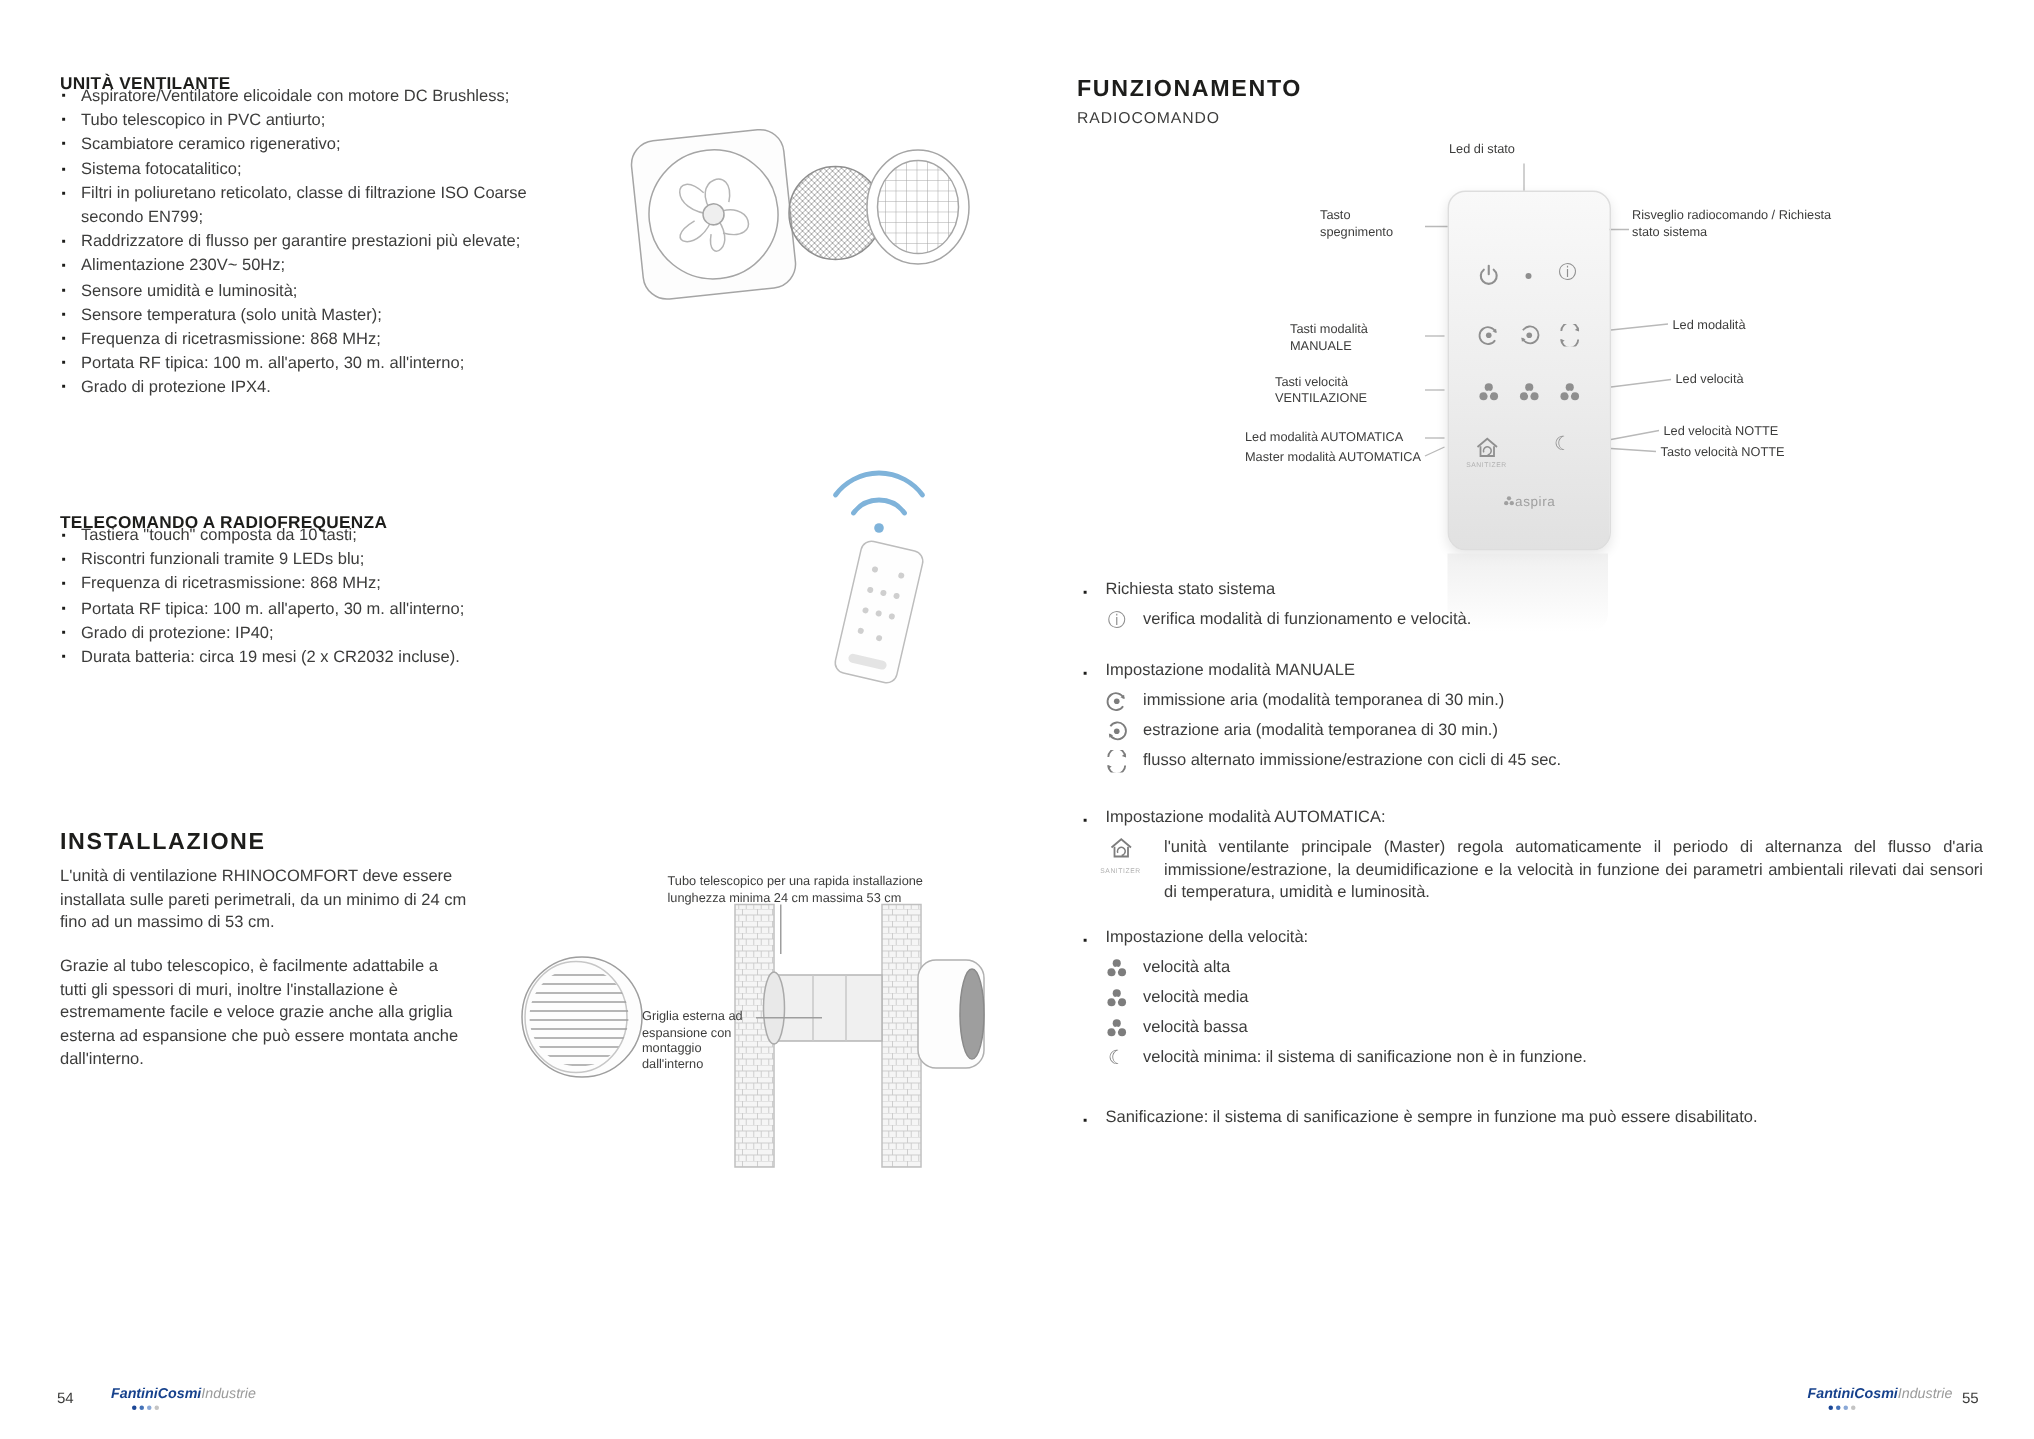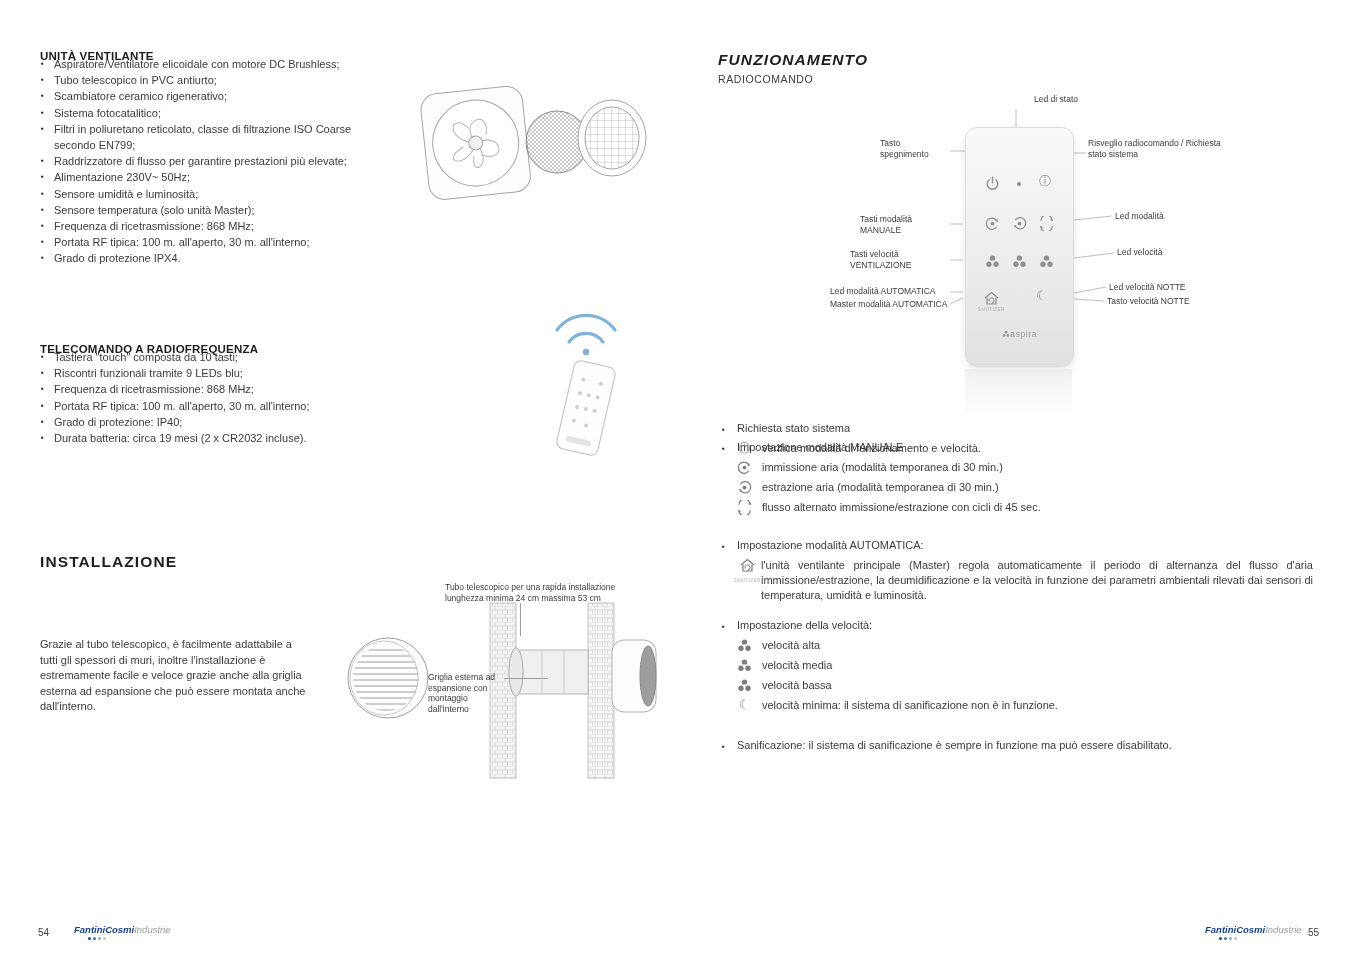"FUNZIONAMENTO" h2.abs { font-style: italic -> none }
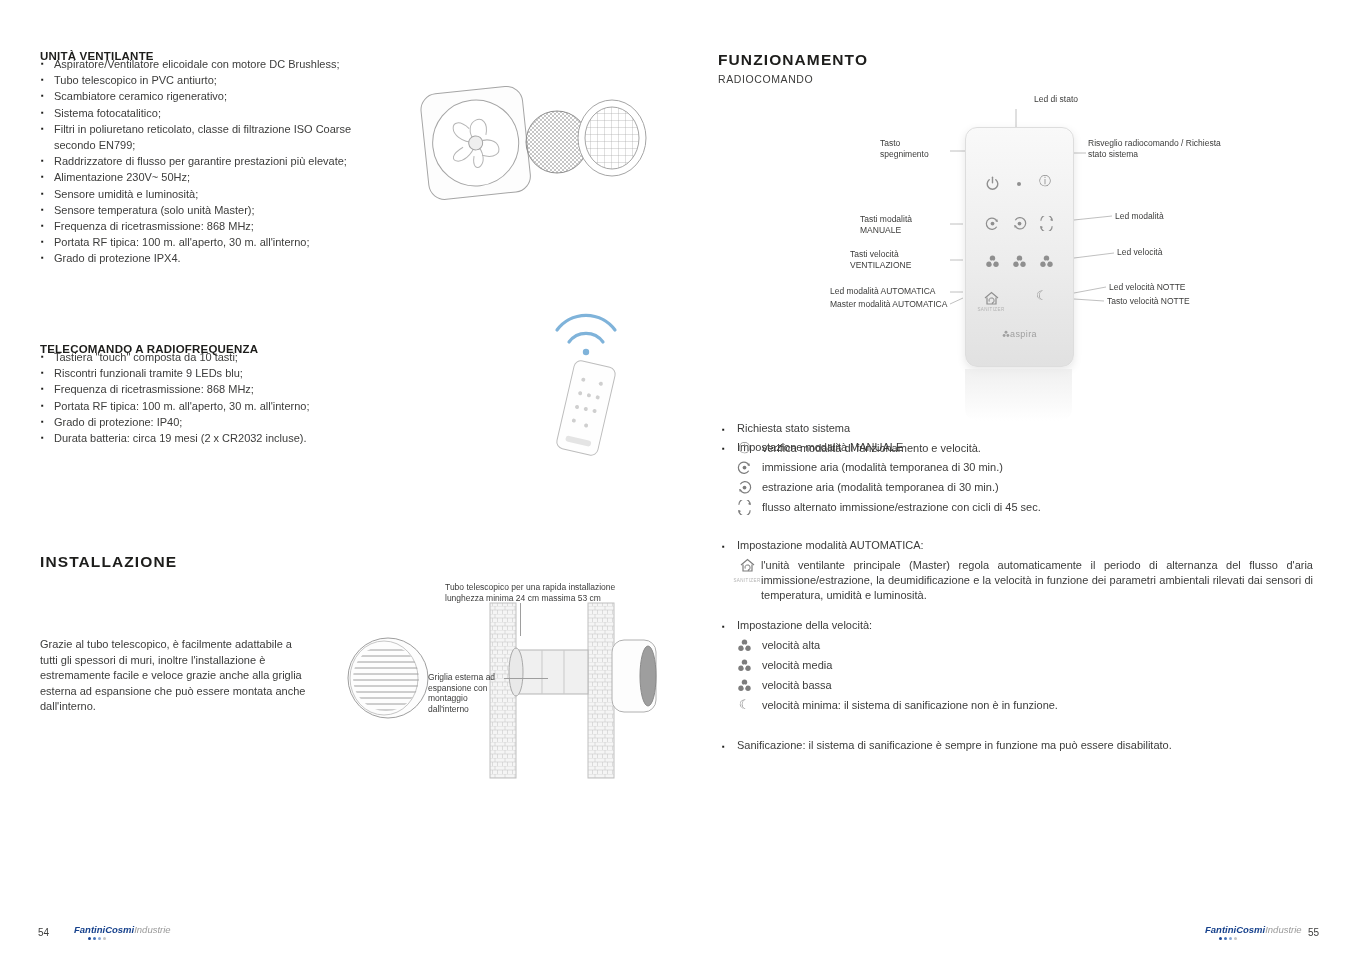"Led di stato" div.lbl { left: 148px -> 136px; text-align: right -> left }
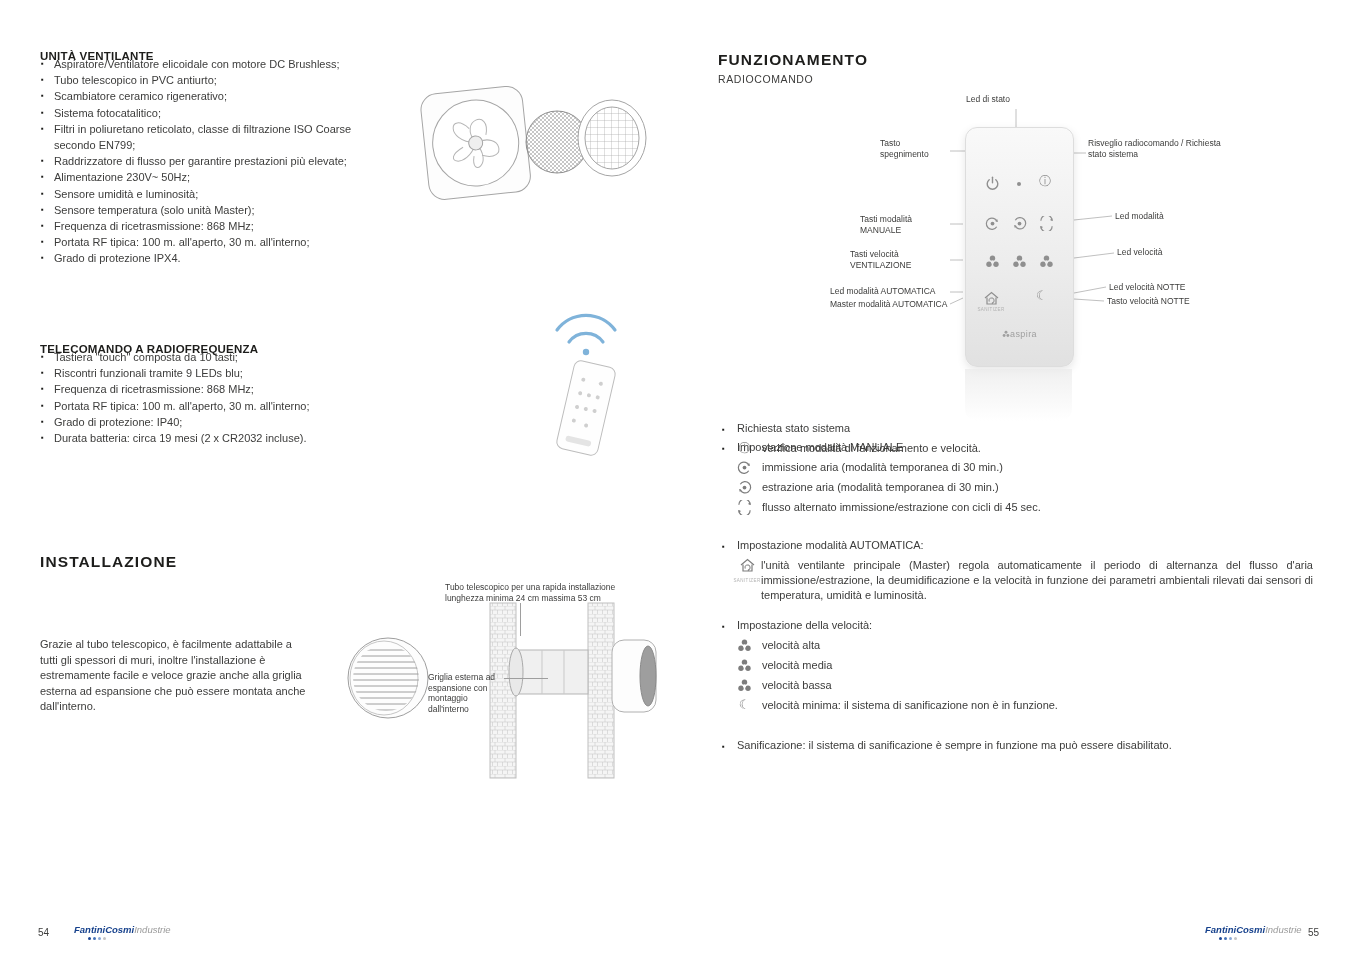"Richiesta stato sistema" div.blk { margin-top: 35px -> none }
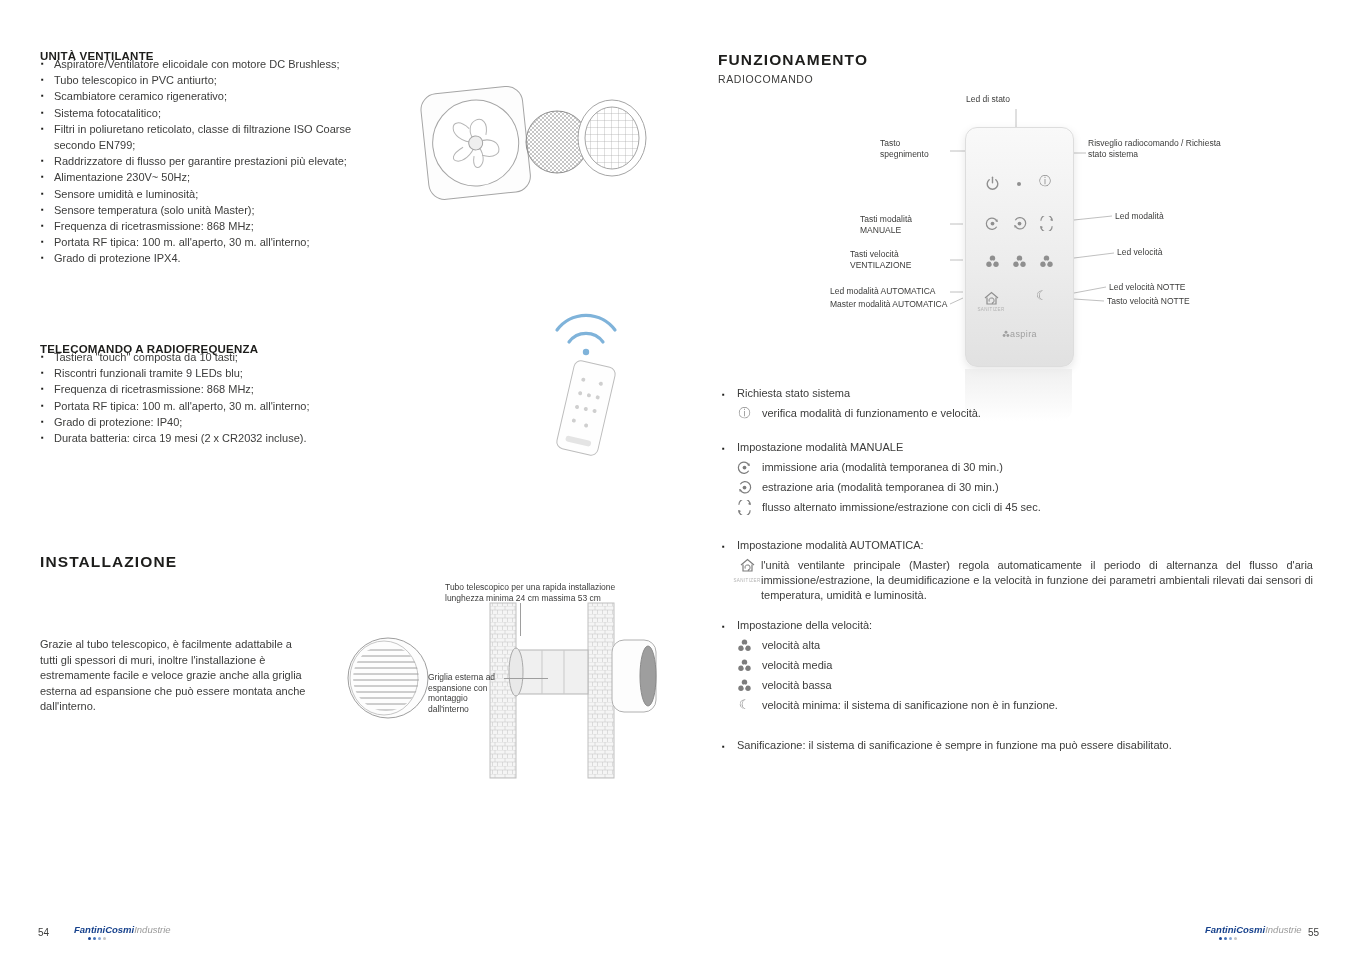"l'unità ventilante principale (Master)" div.sub { gap: 4px -> 19px }
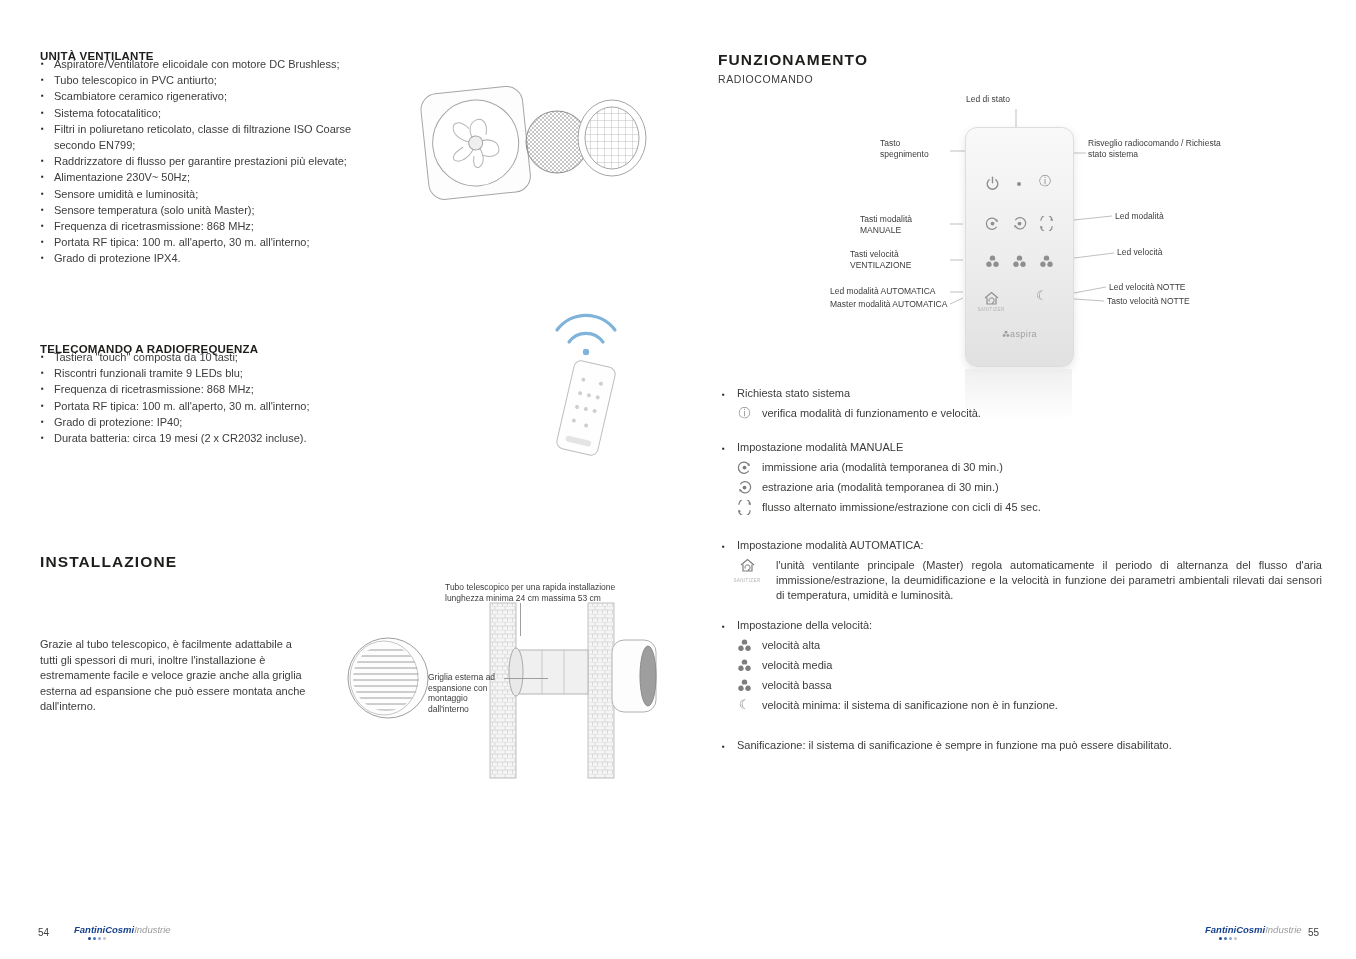"L'unità di ventilazione RHINOCOMFORT" p.abs { html: none -> <p>L'unità di ventilazione RHINOCOMFORT deve essere installata sulle pareti perimetrali, da un minimo di 24 cm fino ad un massimo di 53 cm.</p> }
